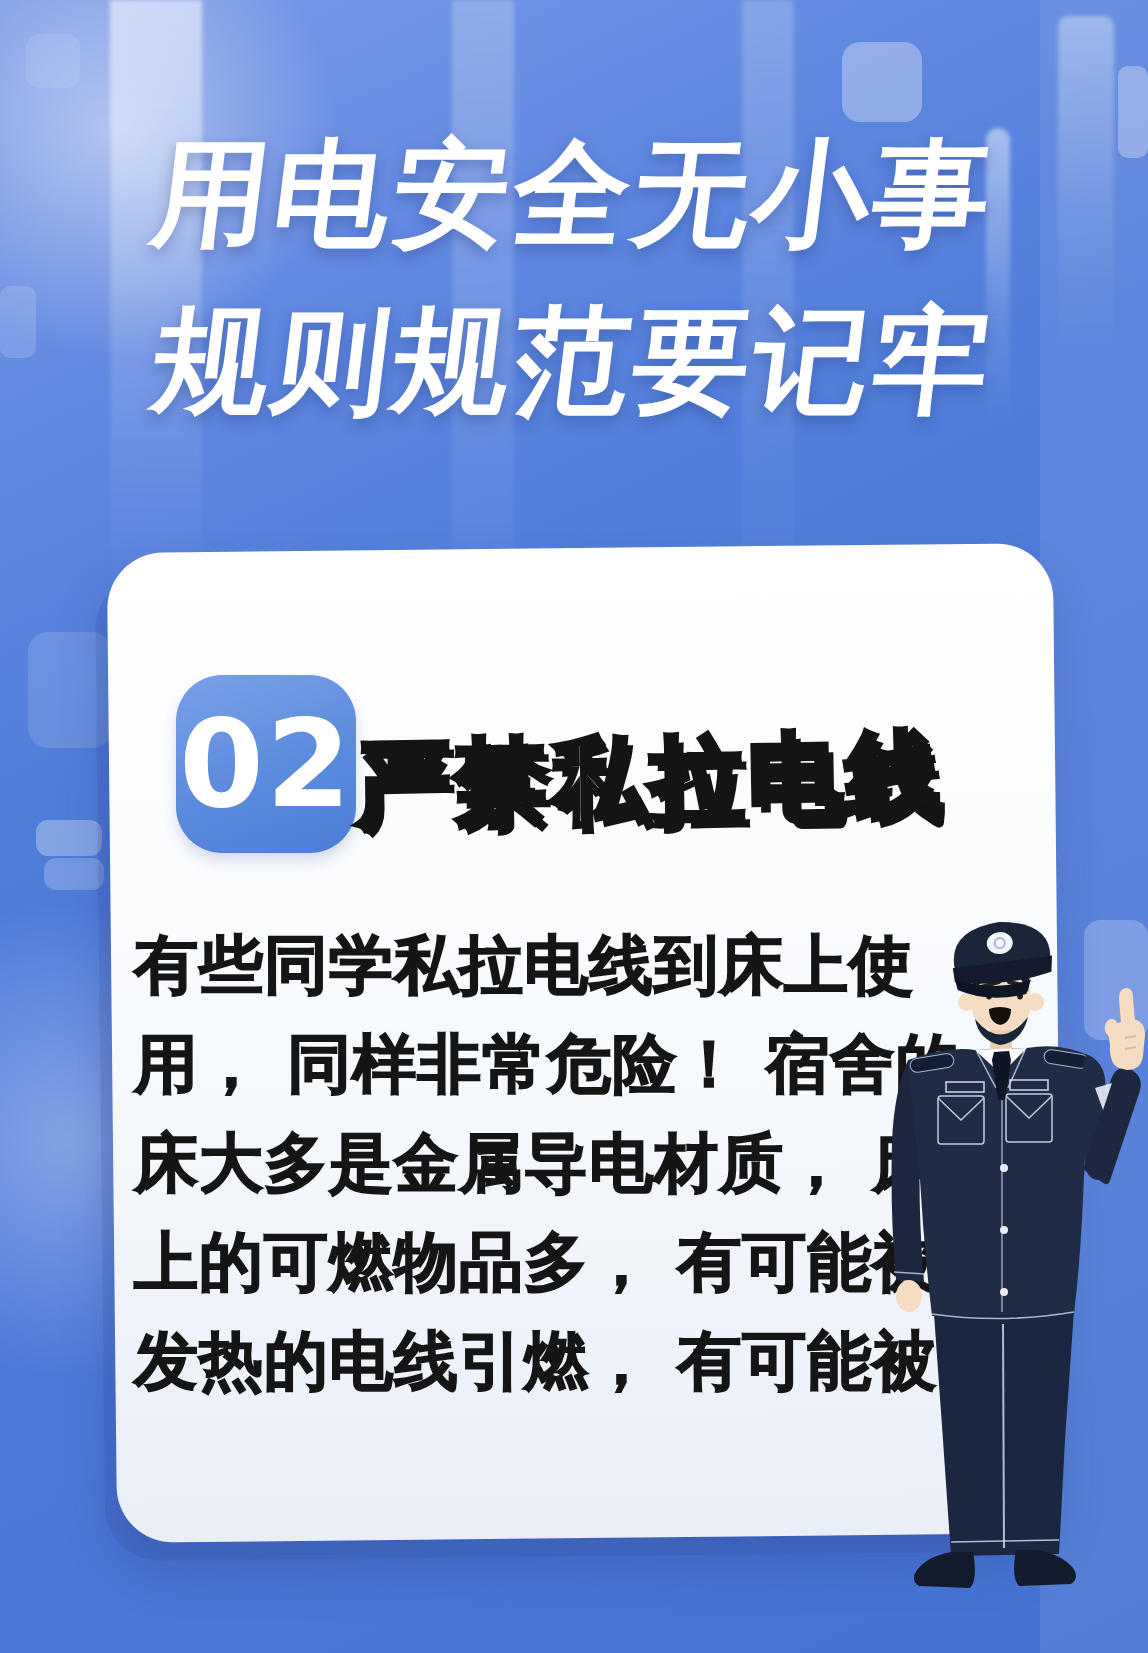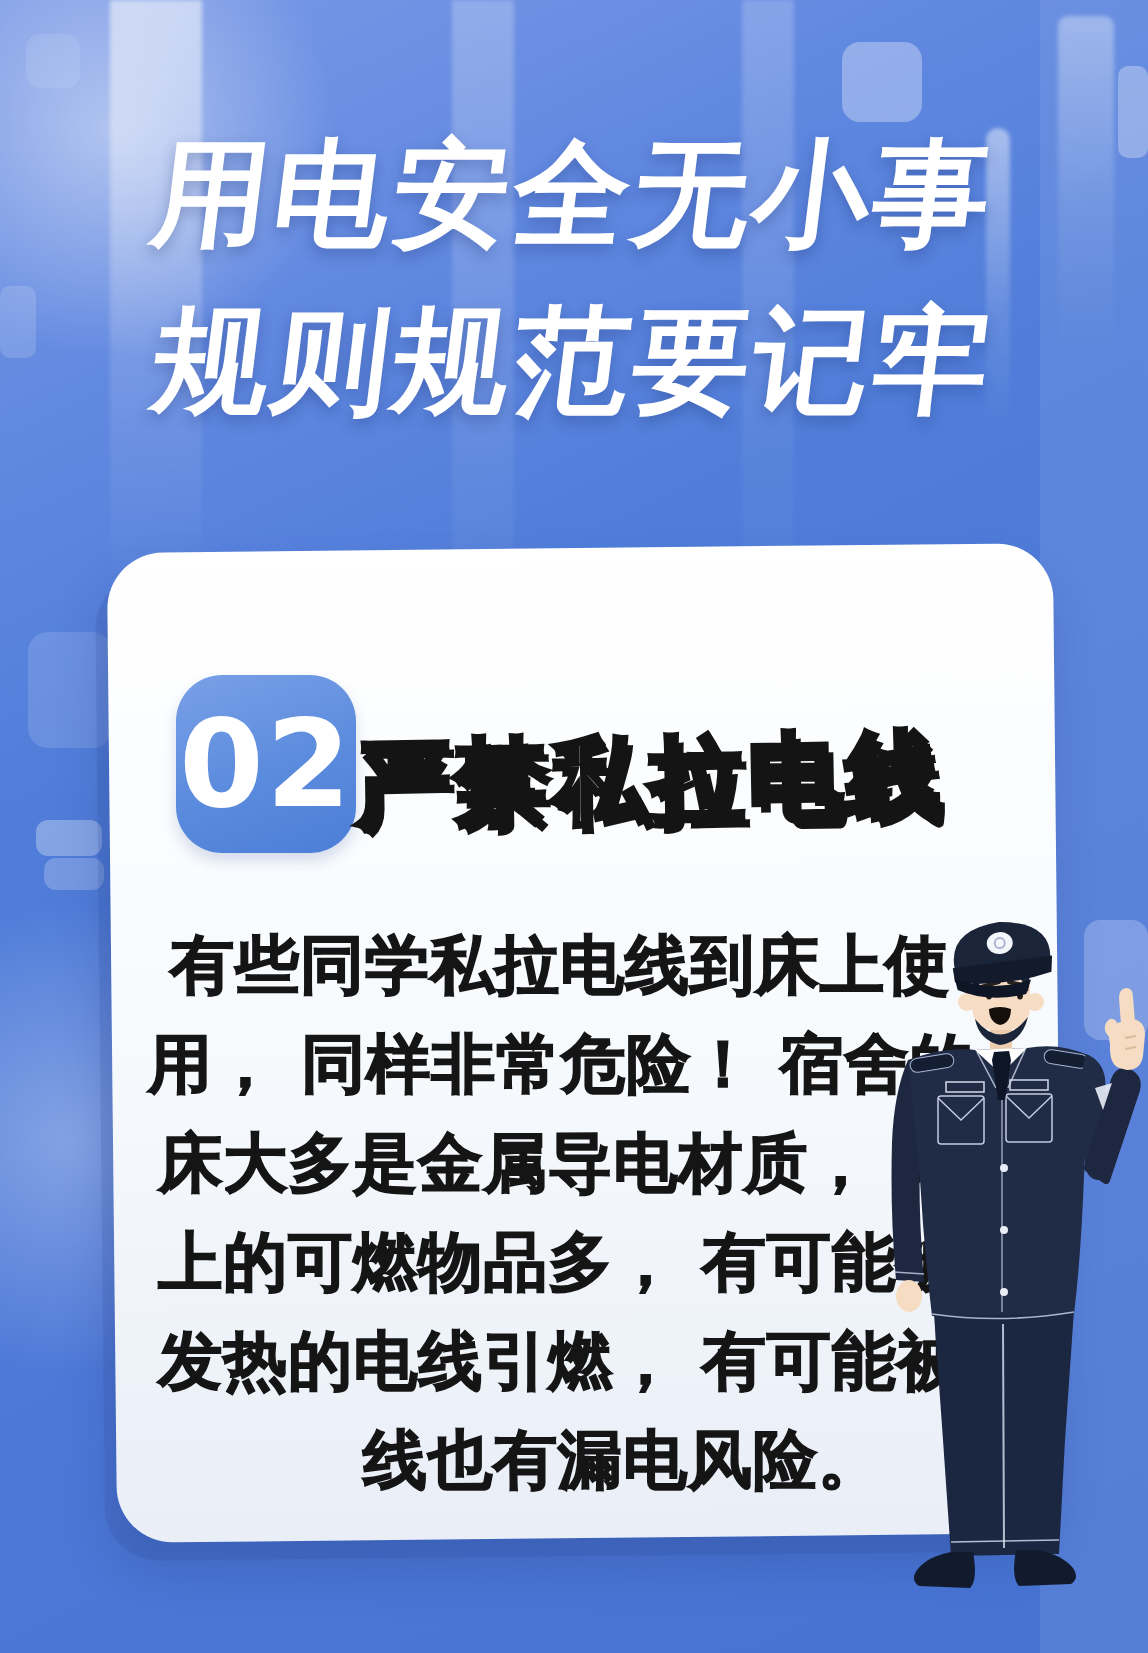"有些同学私拉电线到床上使" .body-text { left: 148px -> 134px; text-align: center -> none }
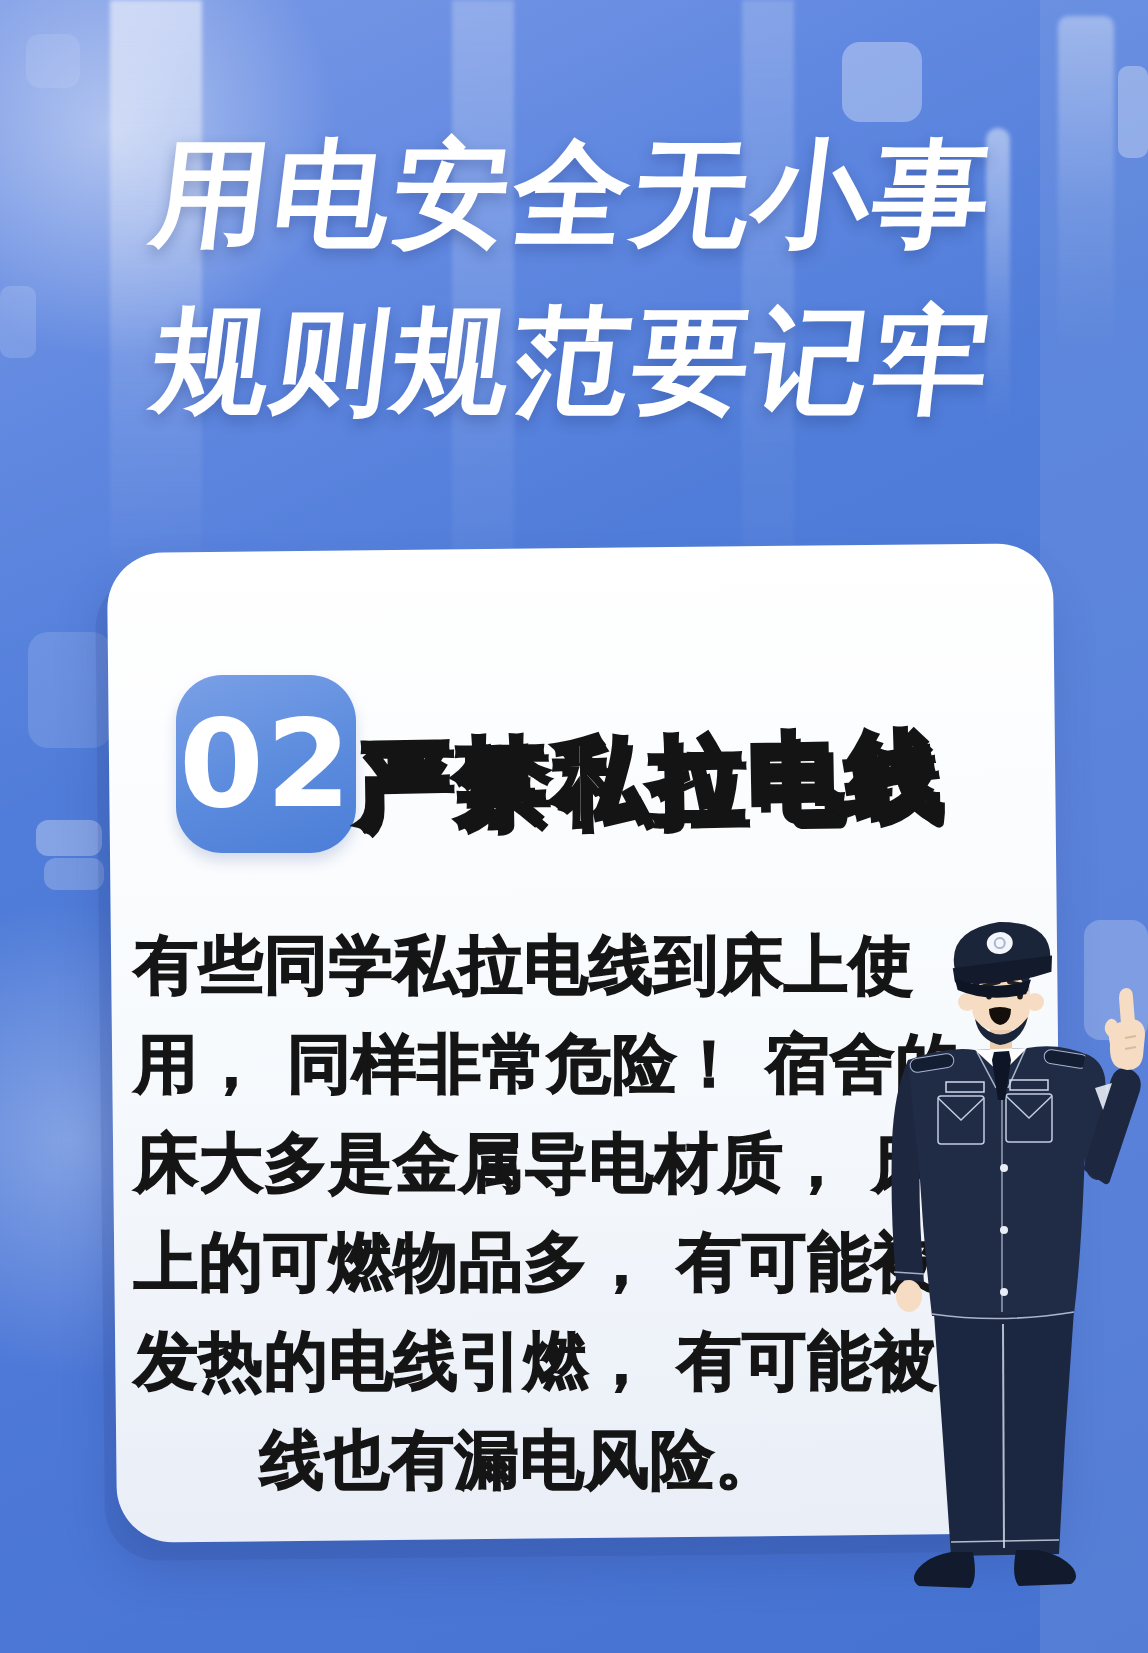"线也有漏电风险。" div.line { html: <div>线也有漏电风险。</div> -> none }
